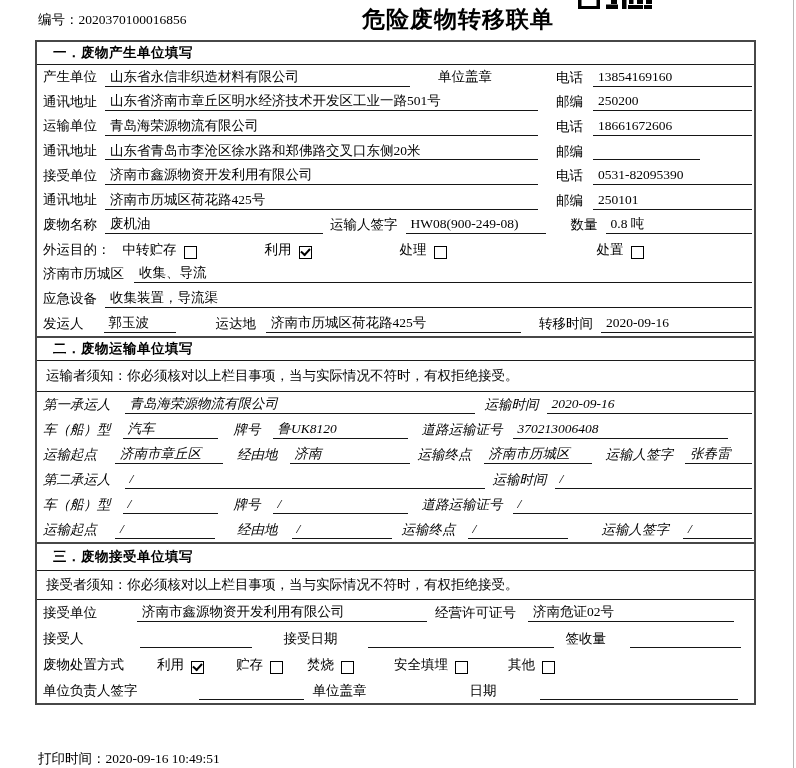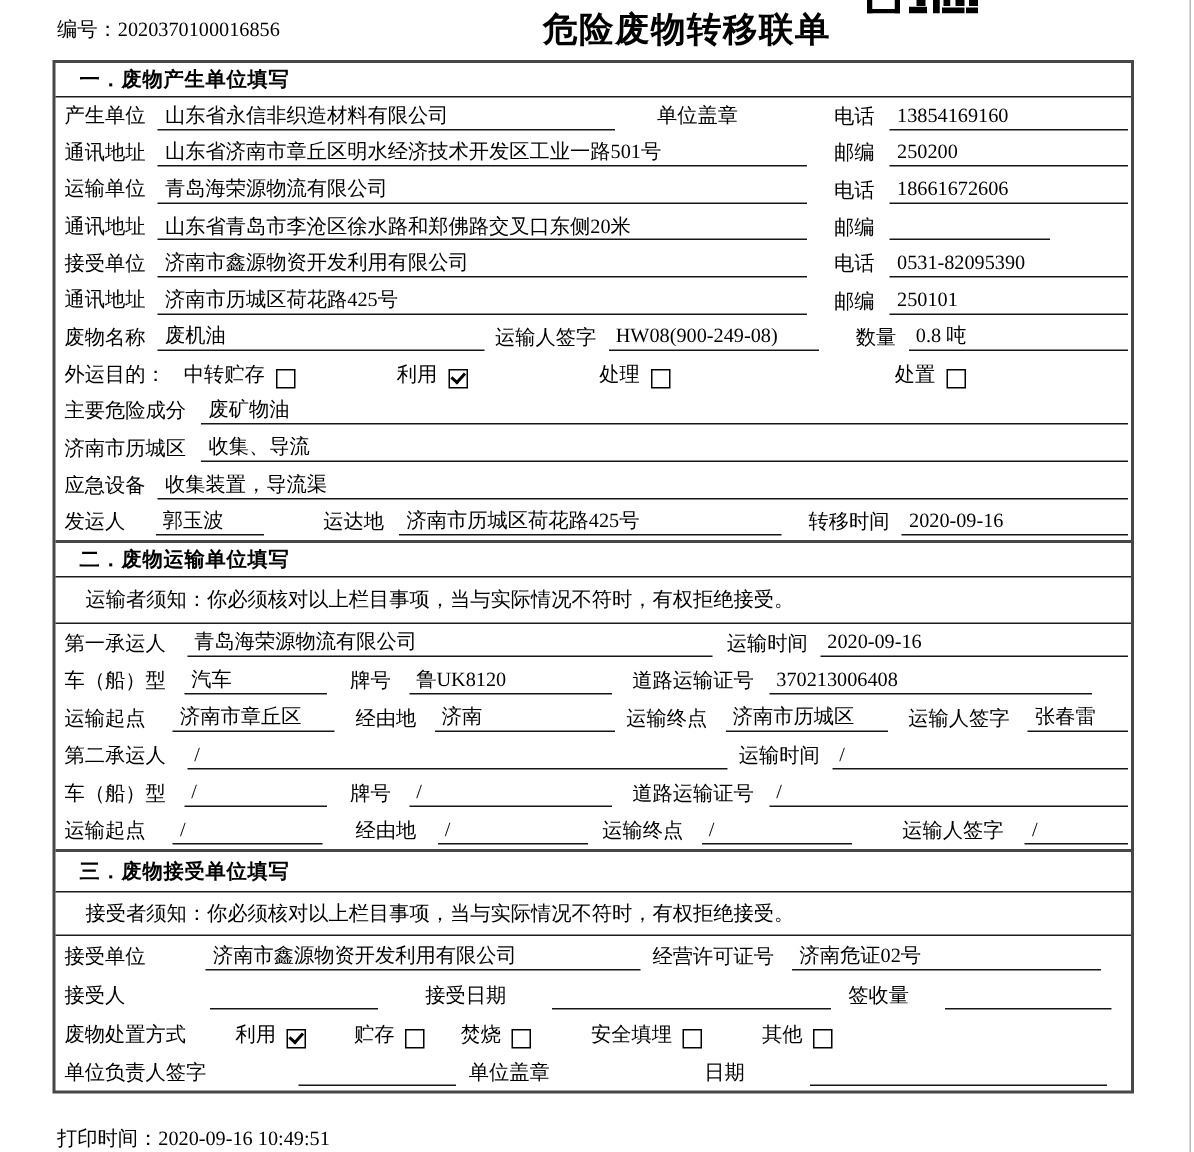"主要危险成分" div.row { html: <div> <span>主要危险成分</span> <span>废矿物油</span> </div> -> none }
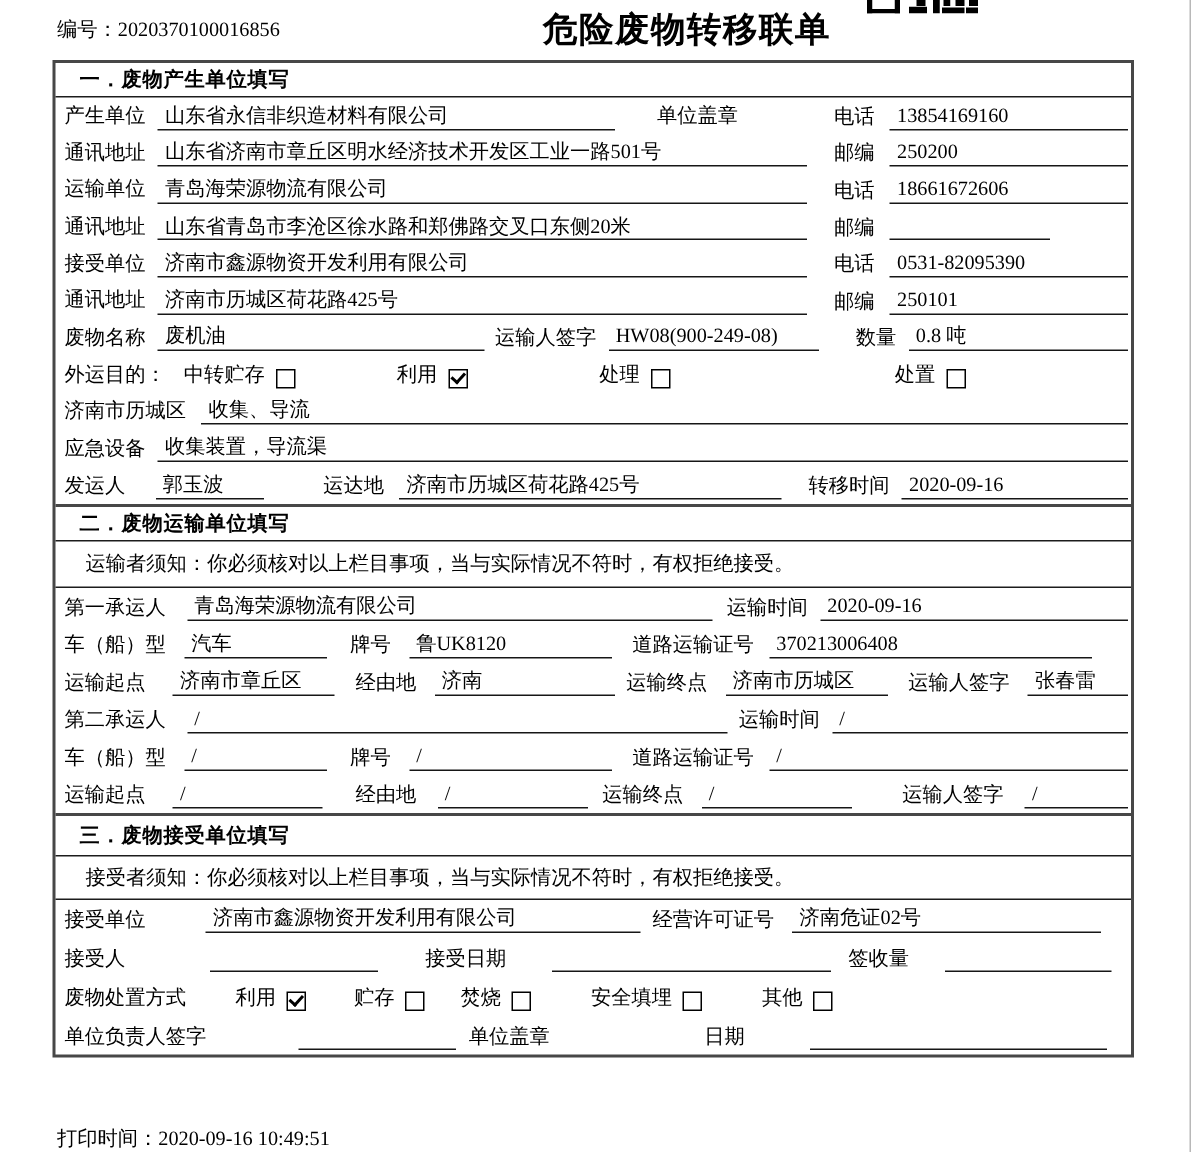"运输者须知：你必须核对以上栏目事项，当与实际情况不符时，有权拒绝接受。" .notice { padding: 0 20px -> 0 9px }
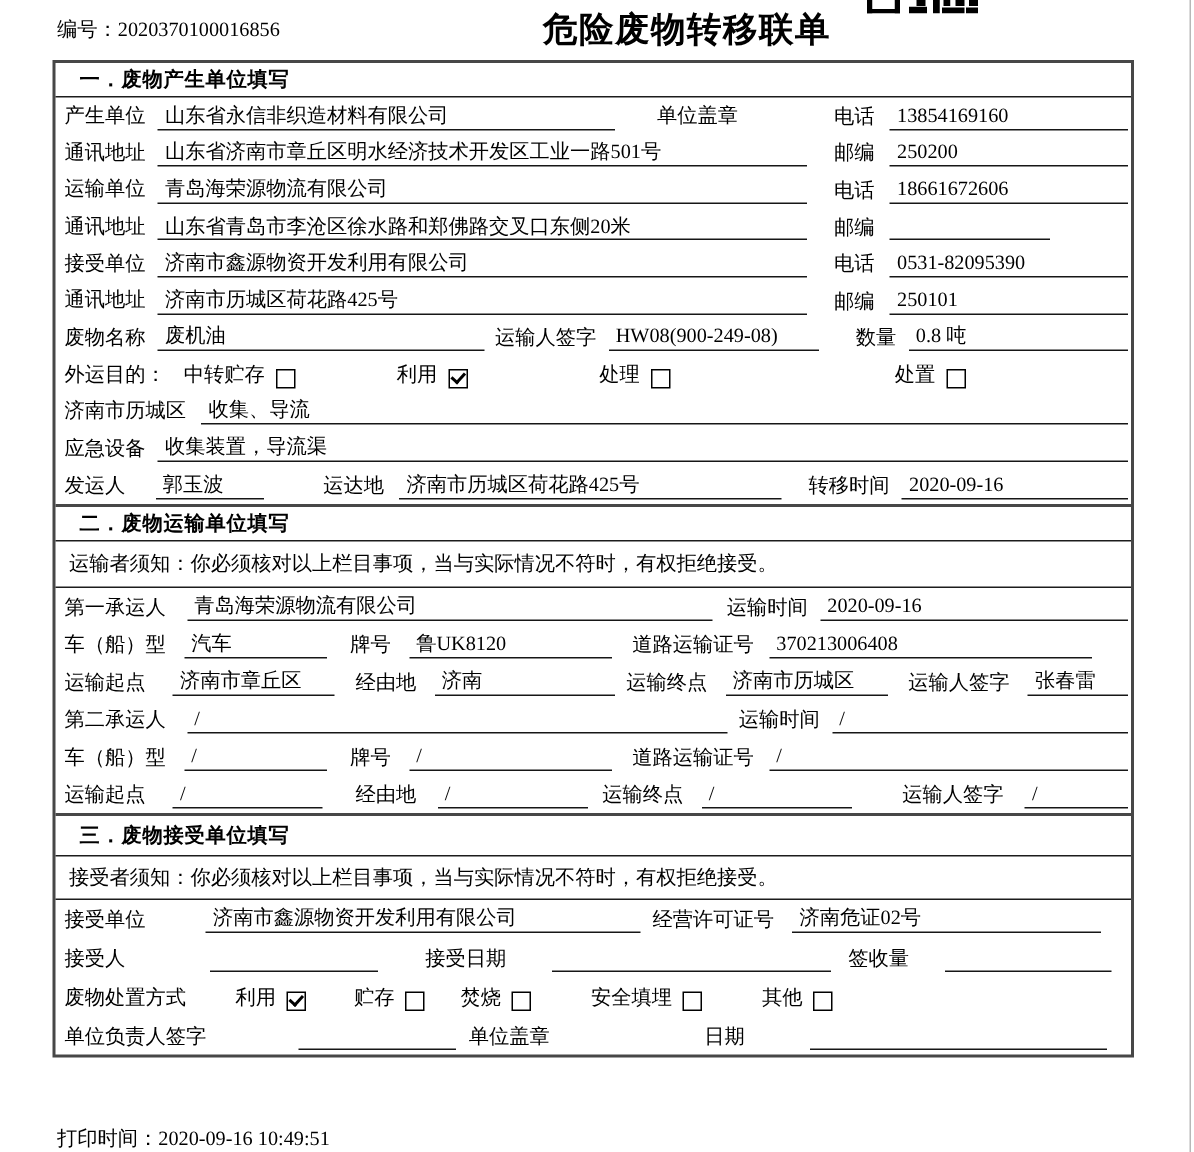"第一承运人" .sec2 .row { font-style: none -> italic }
